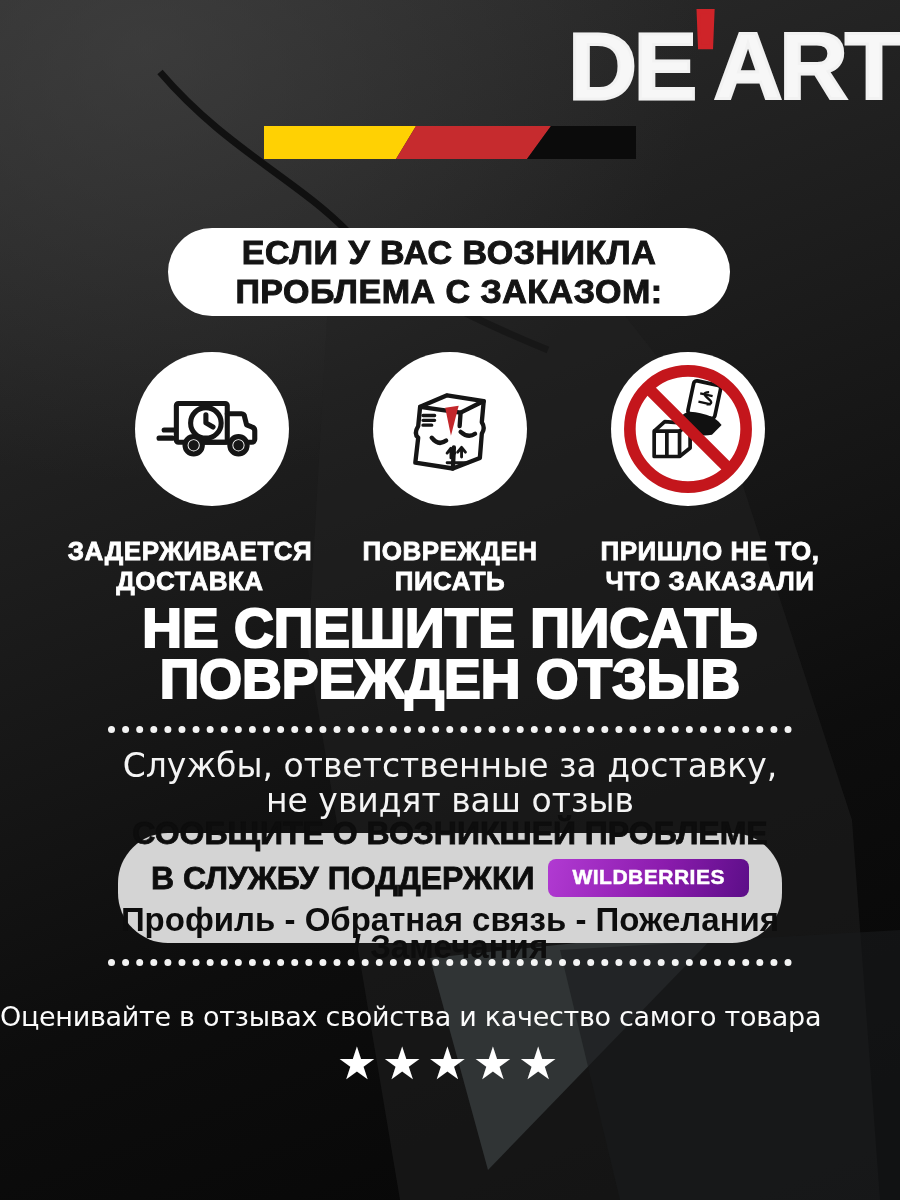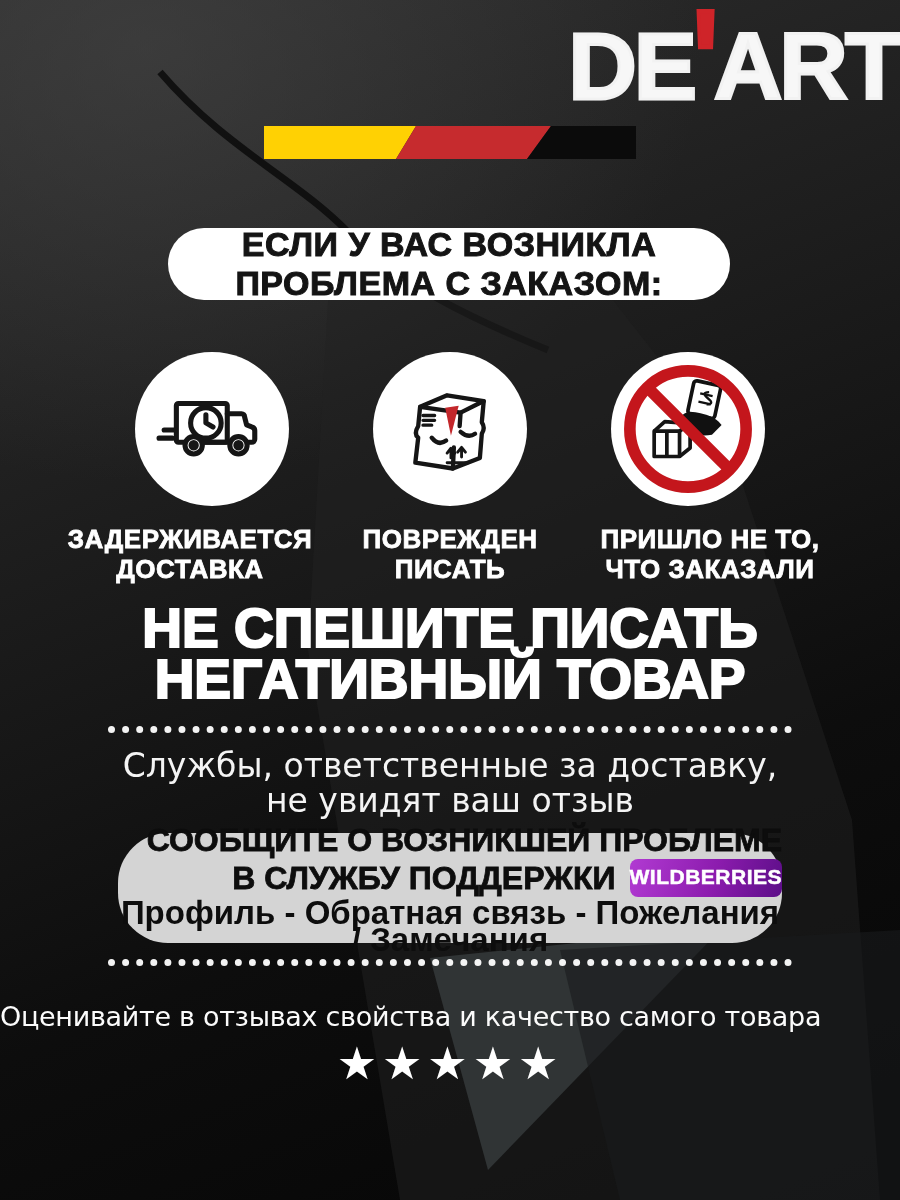"ЕСЛИ У ВАС ВОЗНИКЛА" .pill { height: 72px -> 88px }
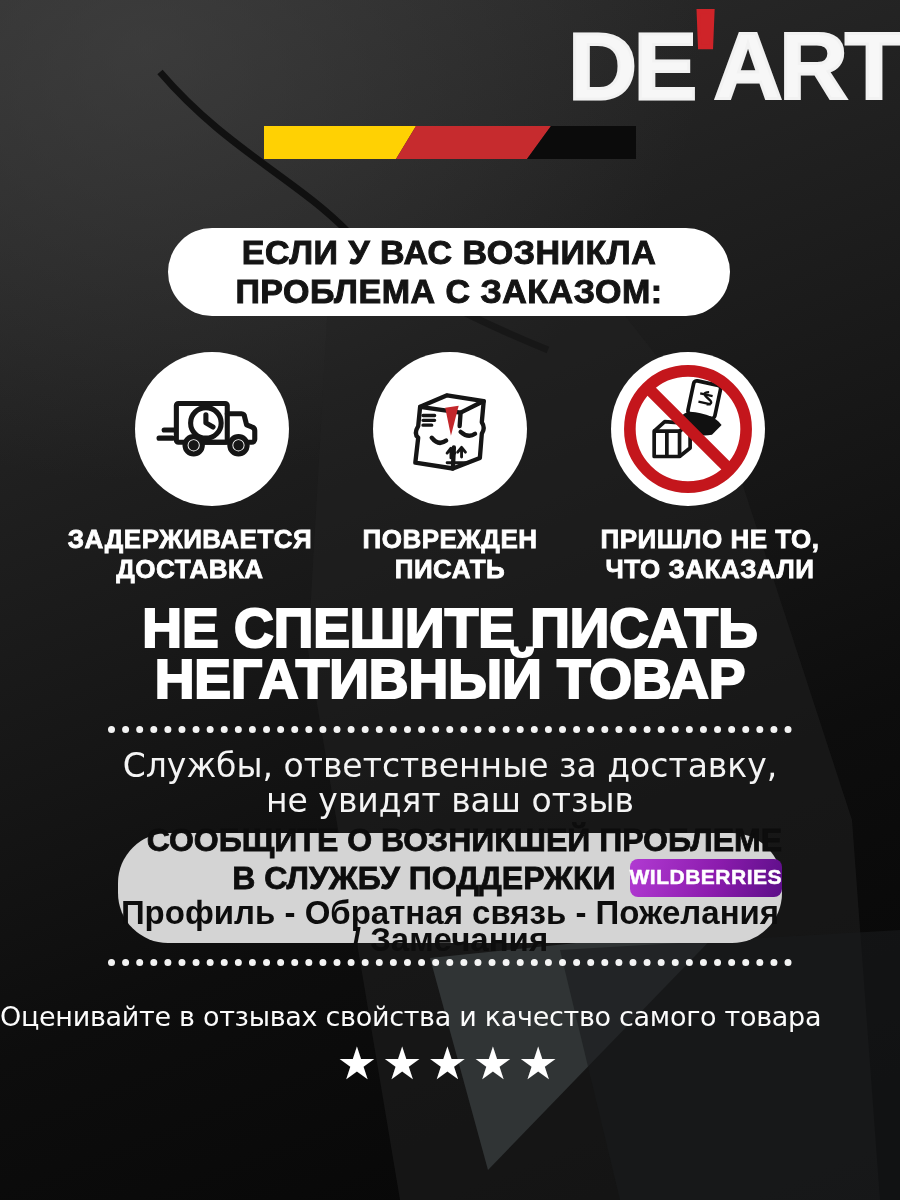"ЗАДЕРЖИВАЕТСЯ" .captions { top: 524px -> 536px }
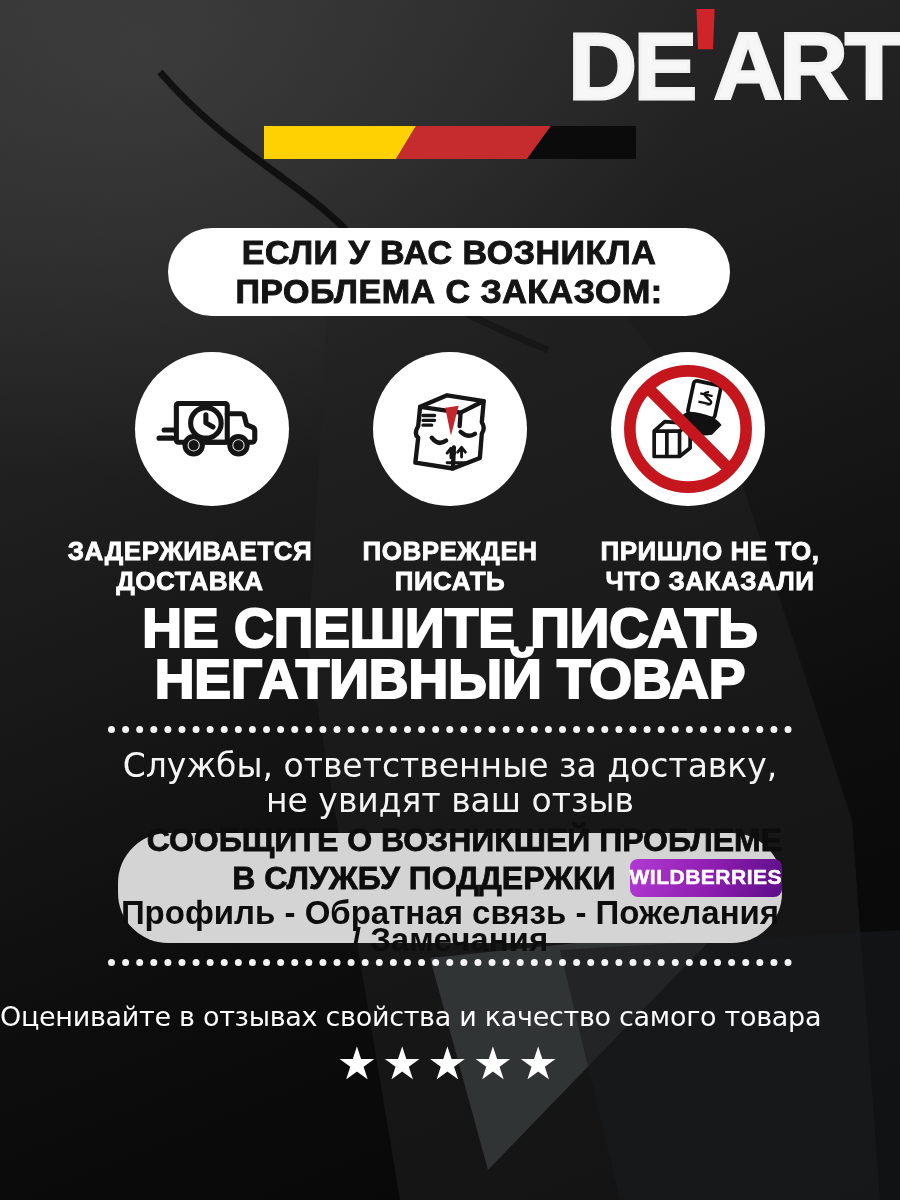"НЕГАТИВНЫЙ ТОВАР" div { text: НЕГАТИВНЫЙ ТОВАР -> ПОВРЕЖДЕН ОТЗЫВ }
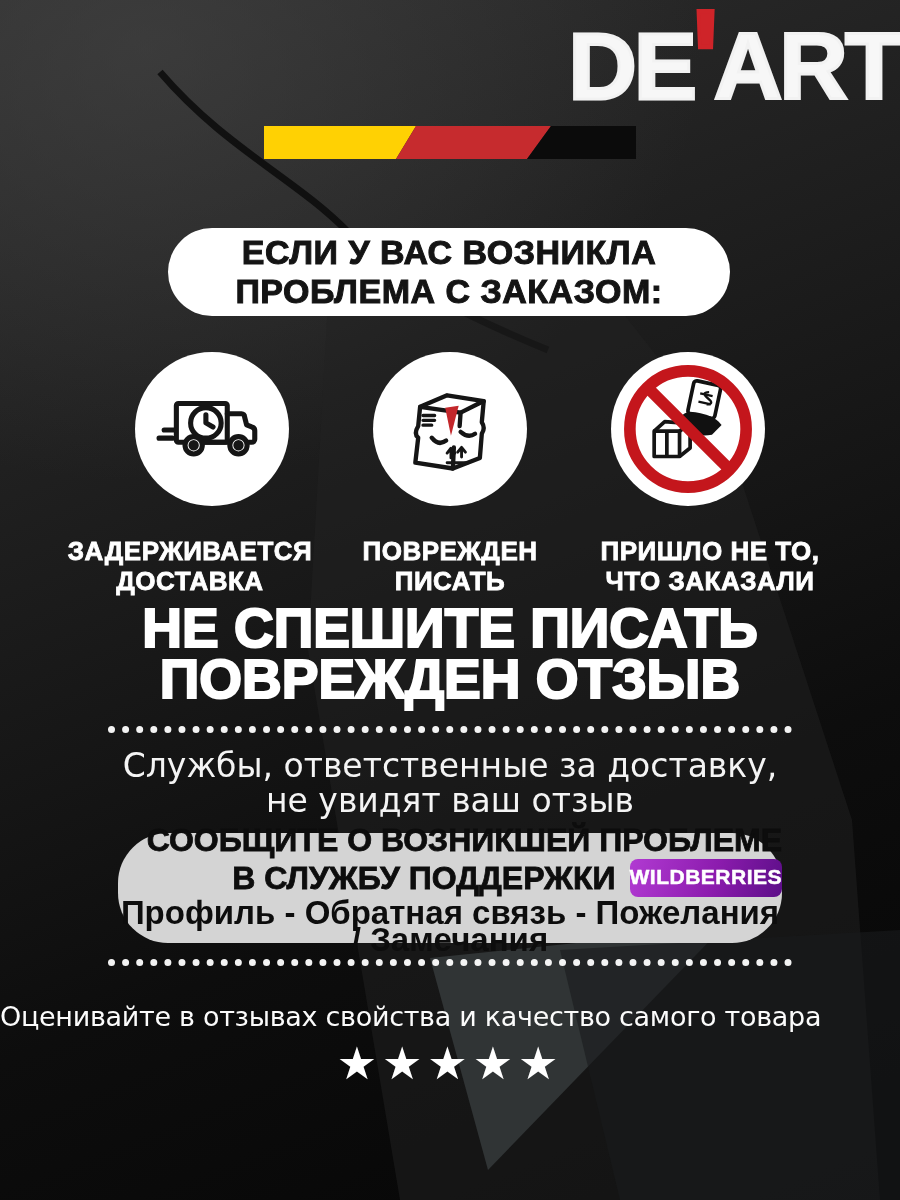"СООБЩИТЕ О ВОЗНИКШЕЙ ПРОБЛЕМЕ" .support-box { align-items: flex-end -> center; row-gap: 2px -> 9px }
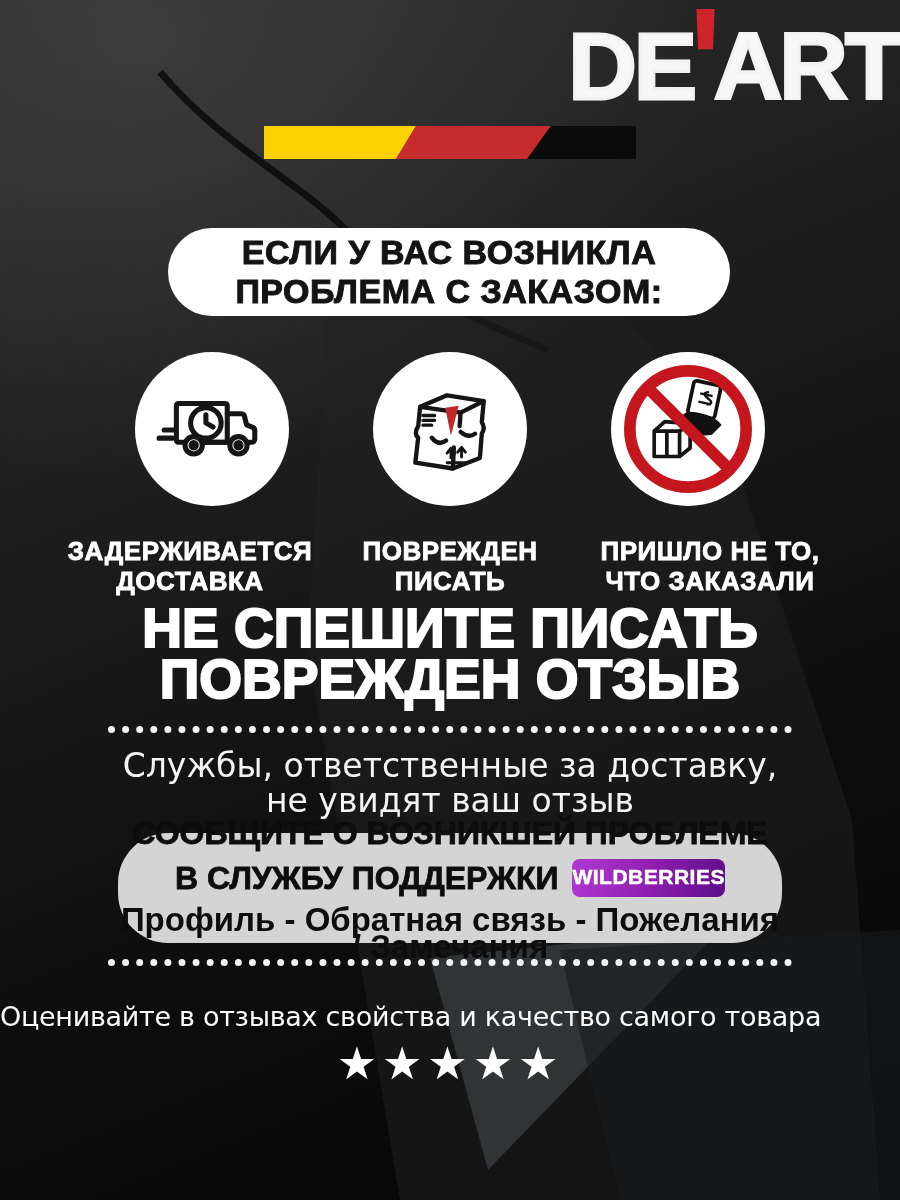"WILDBERRIES" .wb-badge { padding: 6px 0 8px -> 6px 24px 8px }
